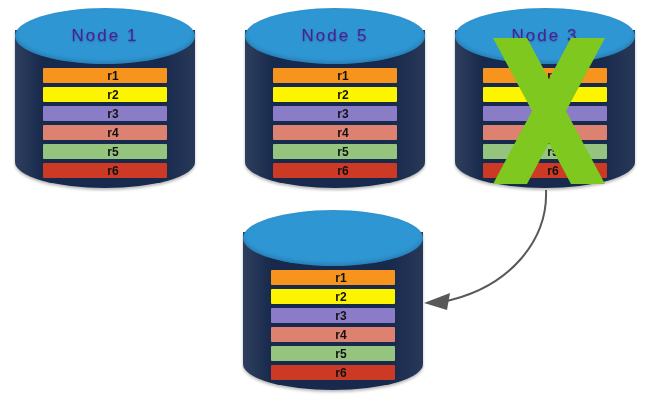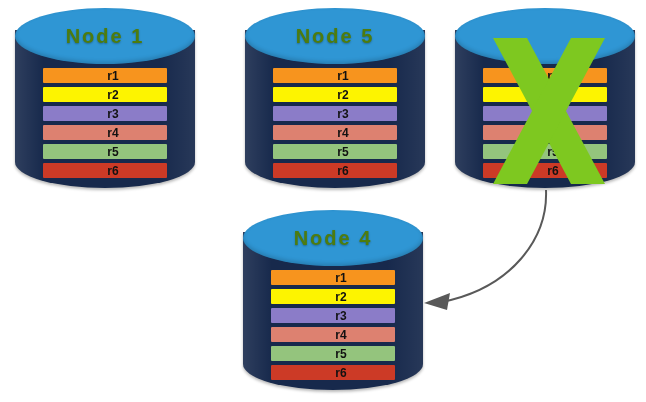"Node 1" .node-label { color: #4d7c0f -> #4c1d95; font-size: 20px -> 17px; font-weight: bold -> normal }
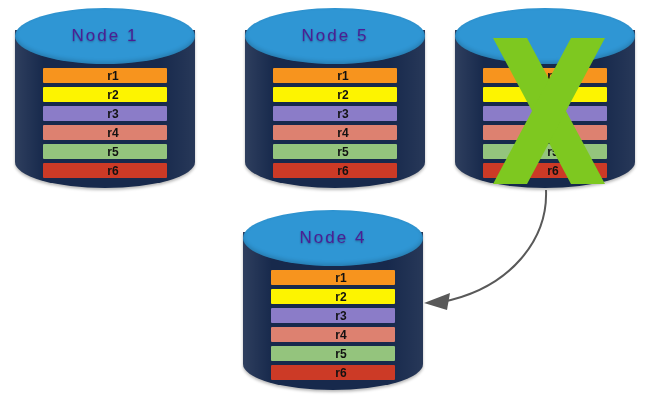"Node 3" div.node-label { html: none -> <div>Node 3</div> }
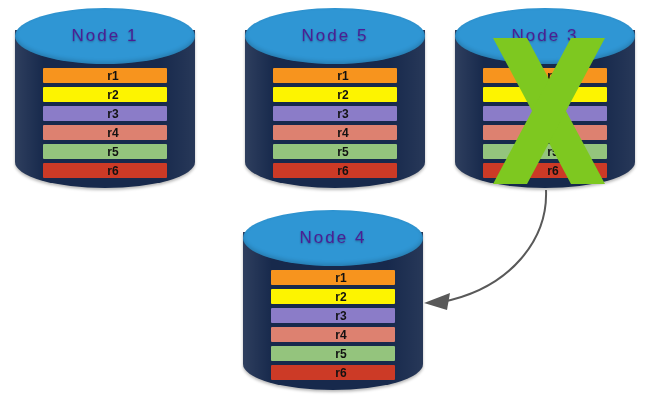"Node 4" div.node-label { html: <div>Node 4</div> -> none }
